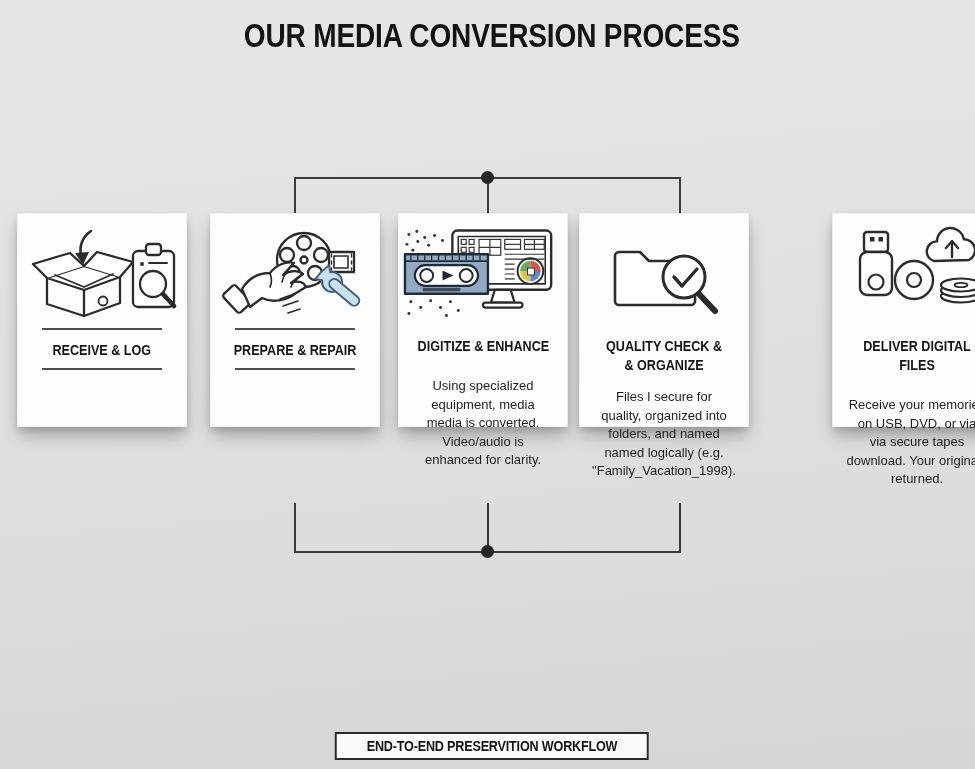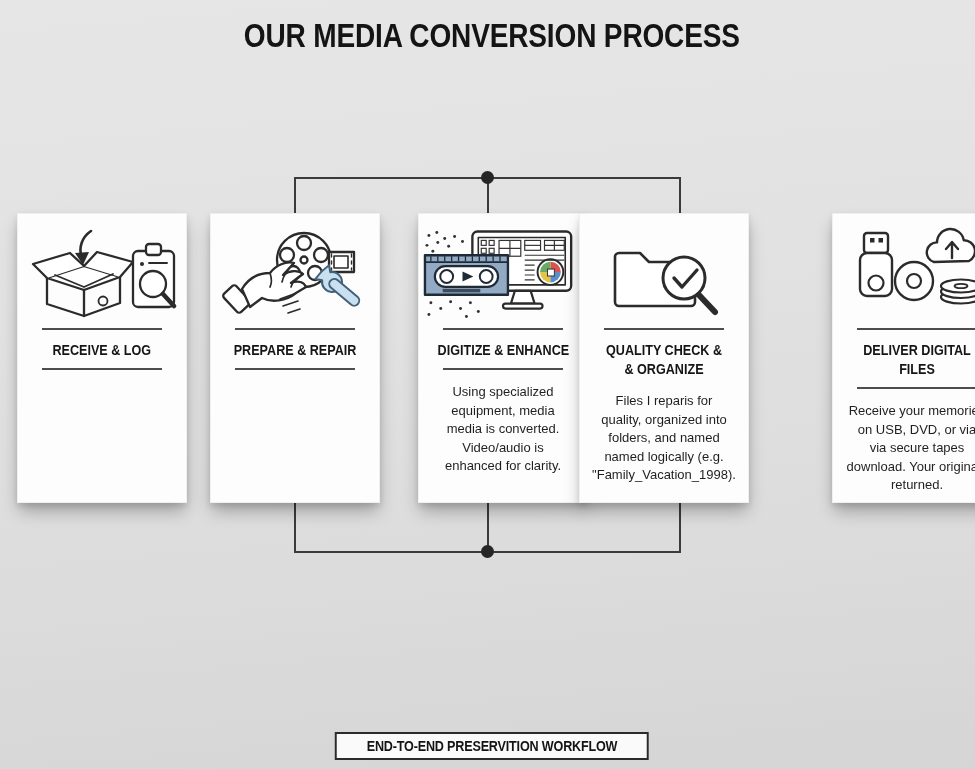"RECEIVE & LOG" .card { height: 290px -> 214px }
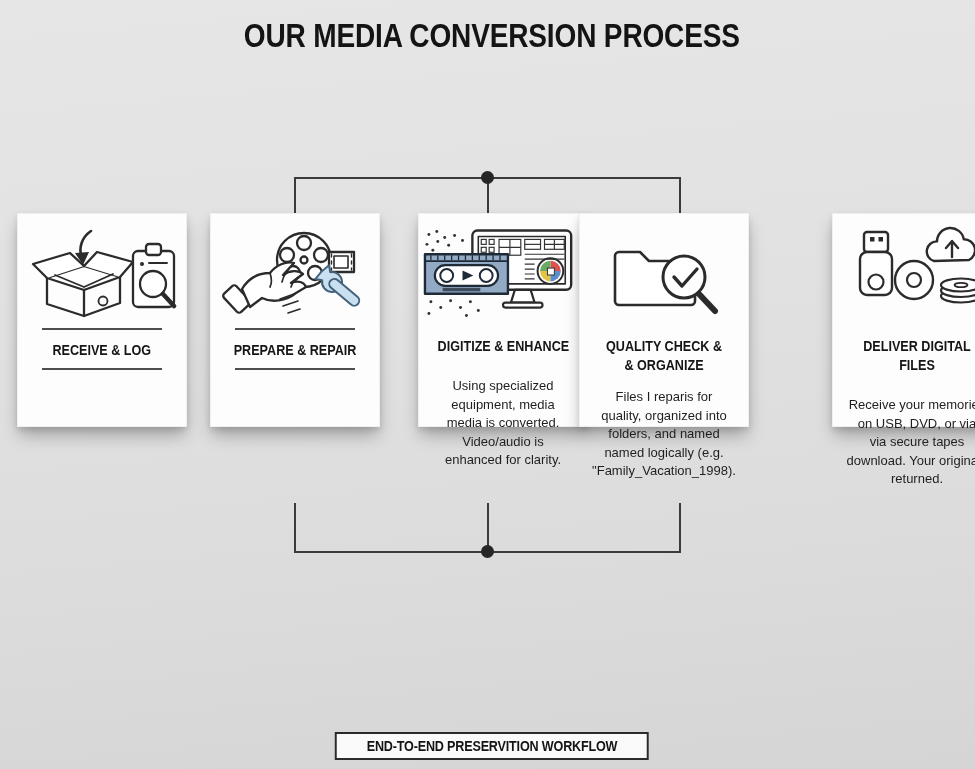"DIGITIZE & ENHANCE" div.card { left: 418px -> 398px }
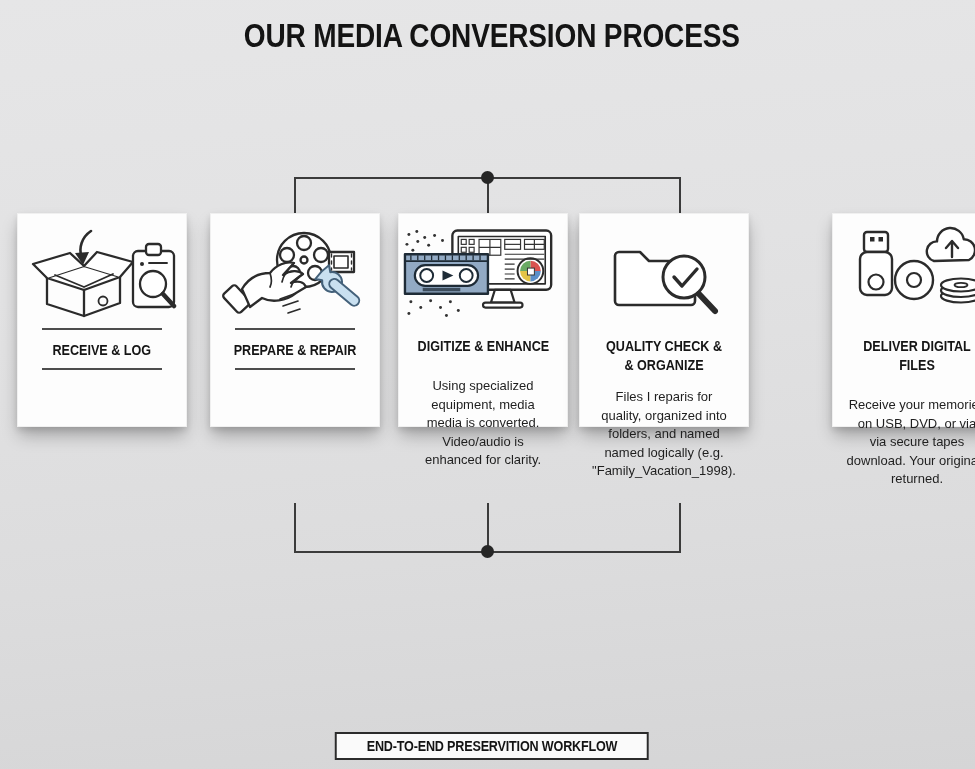"Files I reparis for" div.card-body { text: reparis -> secure }
